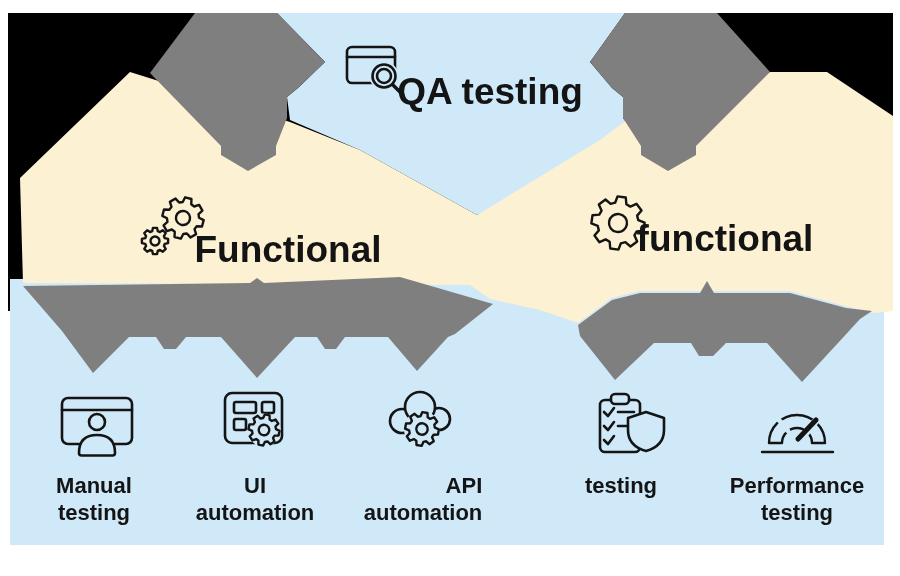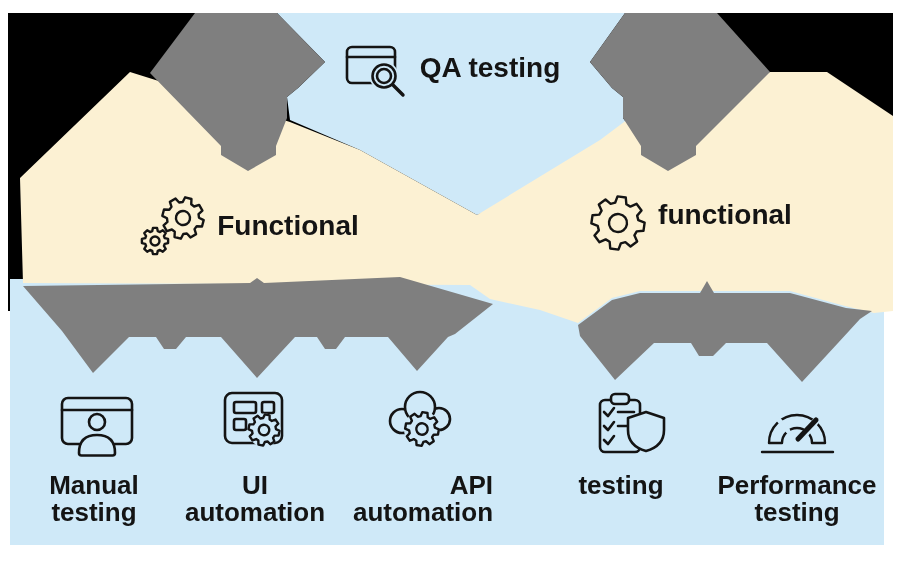"QA testing" .lbl.big { font-size: 28px -> 37px; margin-top: none -> 24px }
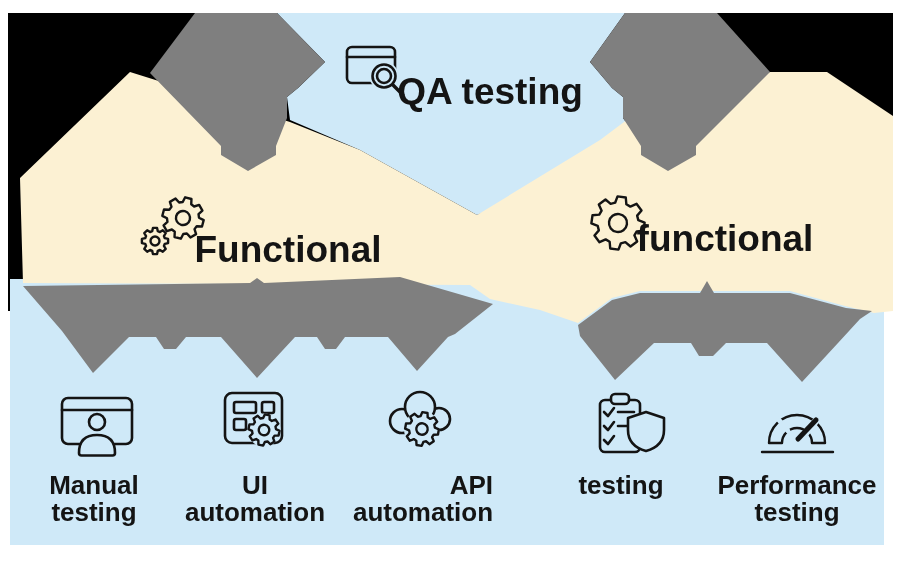"Manual" .lbl { font-size: 26px -> 22px }
